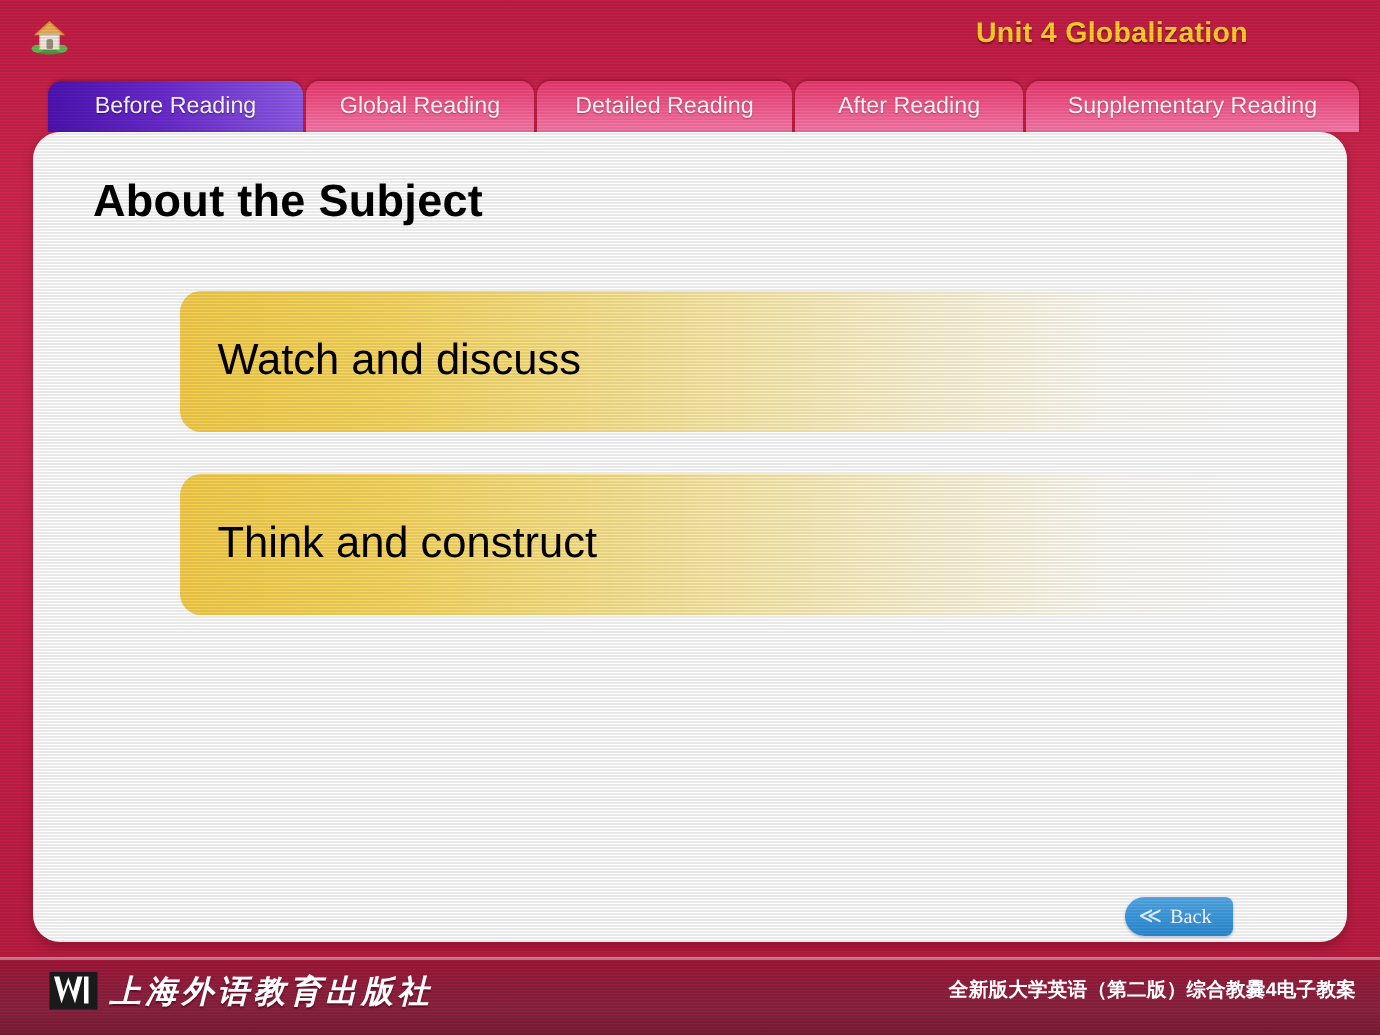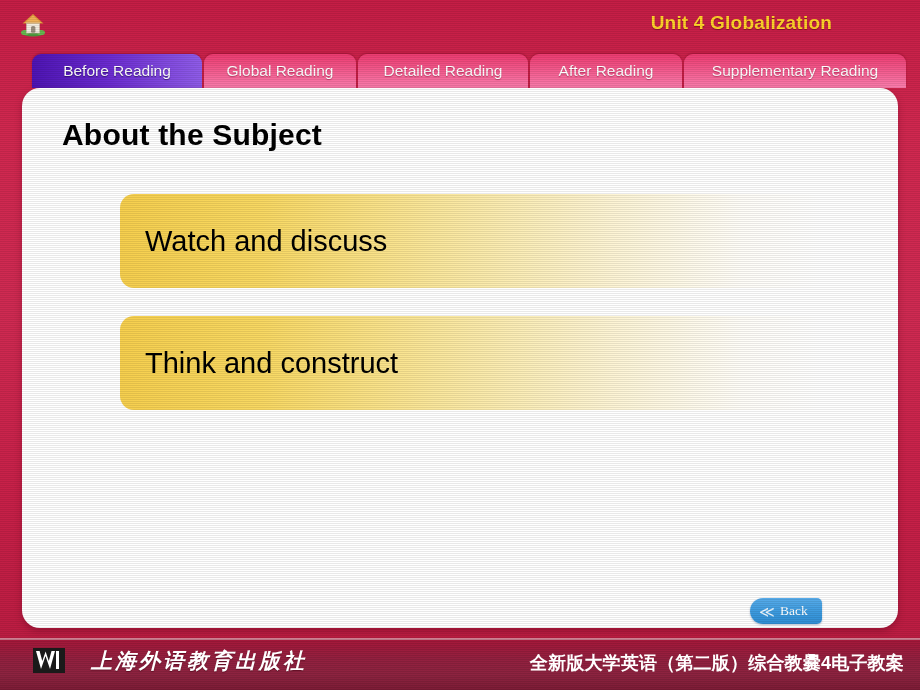"上海外语教育出版社" #publisher { gap: 25px -> 7px }
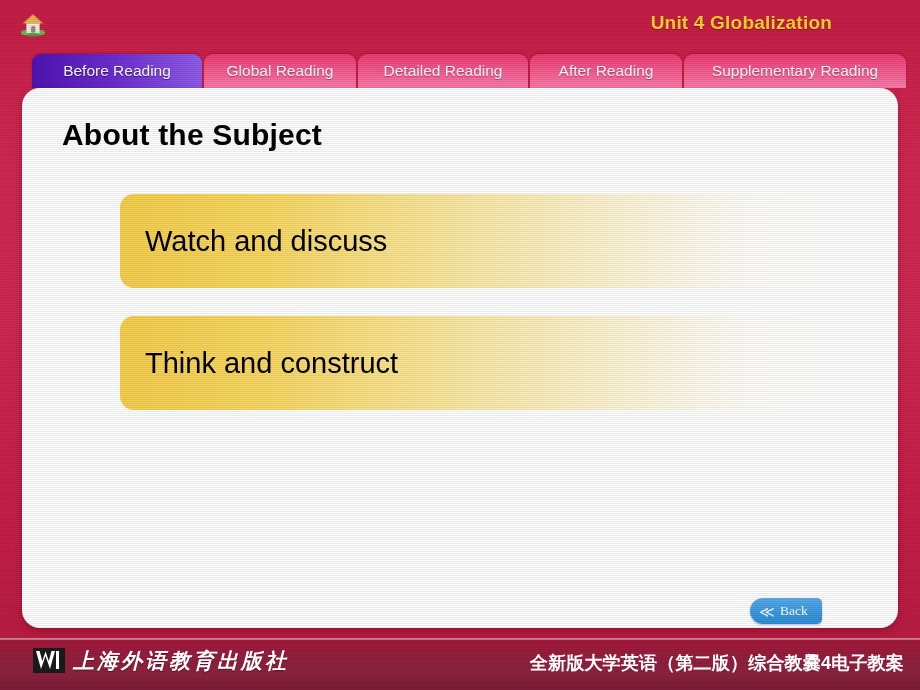"全新版大学英语（第二版）综合教爨4电子教案" #course-cn { font-size: 18px -> 13px }
